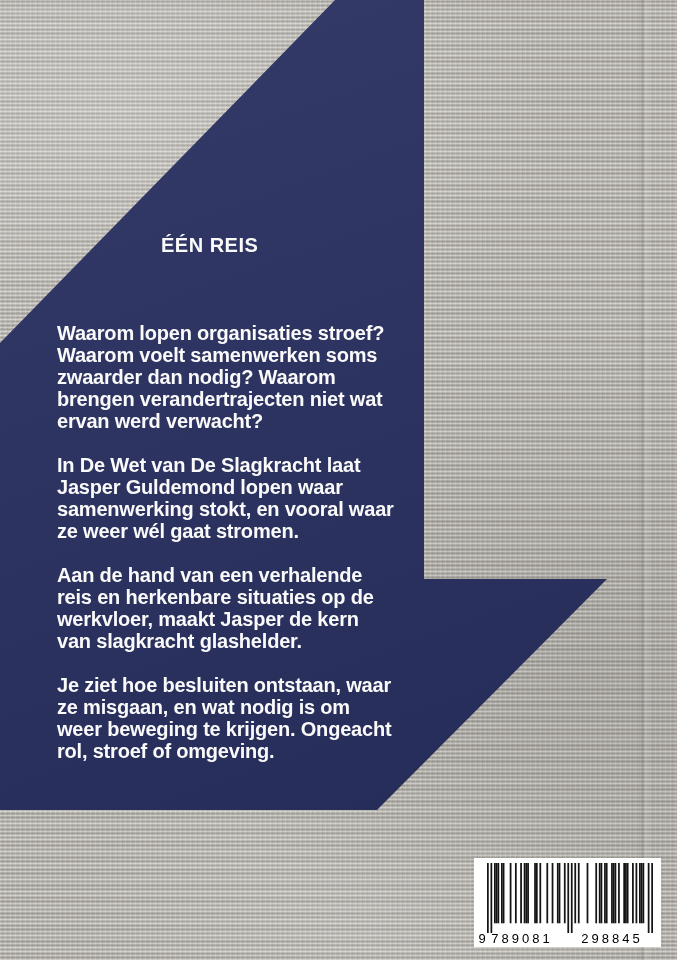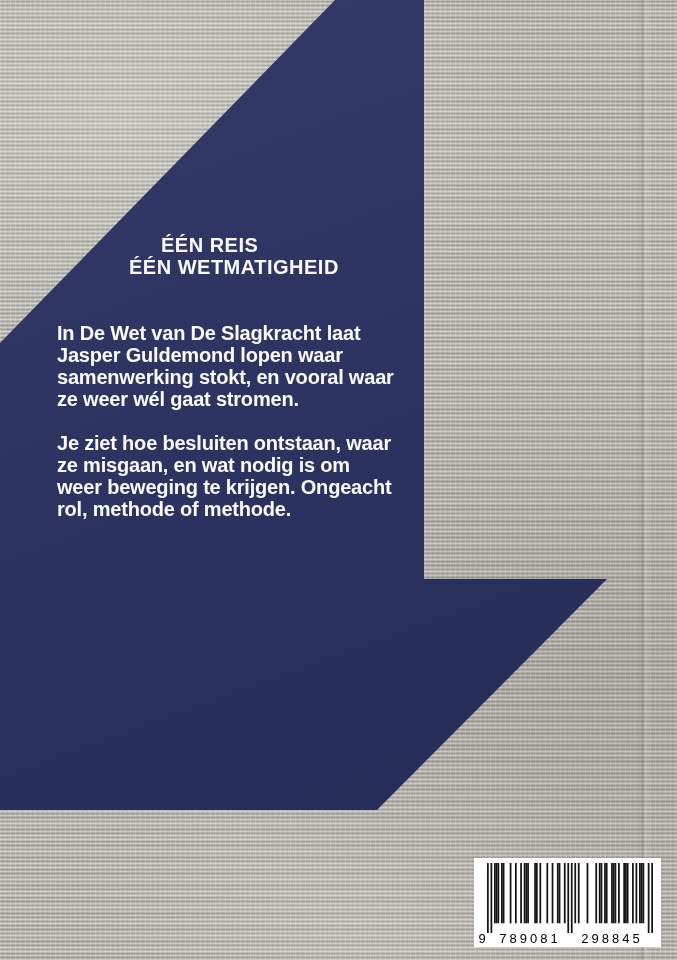"ÉÉN WETMATIGHEID" div.headline { html: <div>ÉÉN WETMATIGHEID</div> -> none }
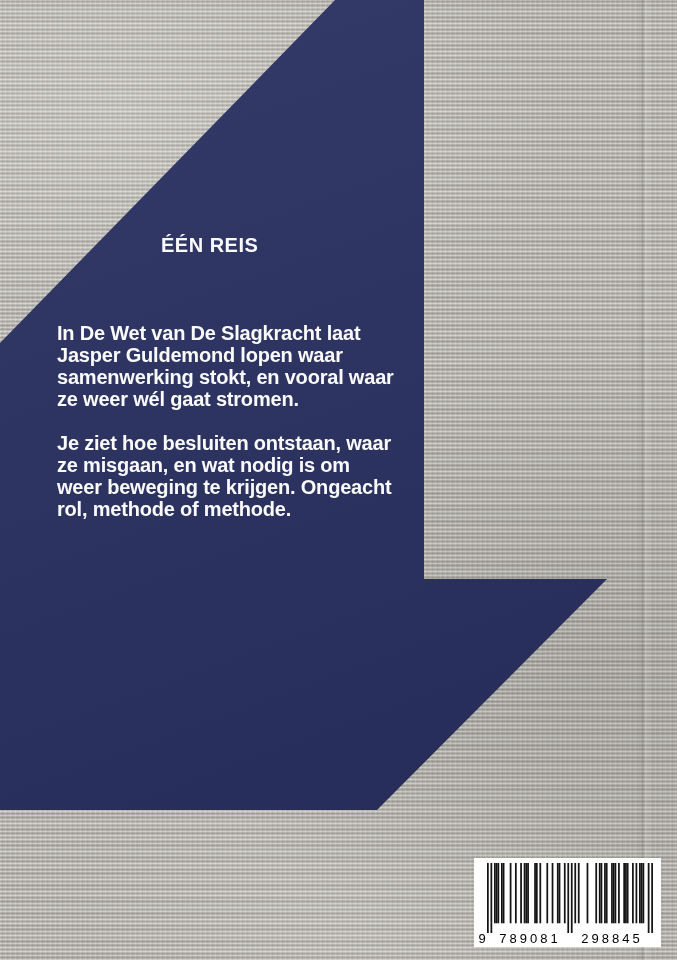"Waarom lopen organisaties stroef?" p { html: none -> <p>Waarom lopen organisaties stroef? Waarom voelt samenwerken soms zwaarder dan nodig? Waarom brengen verandertrajecten niet wat ervan werd verwacht?</p> }
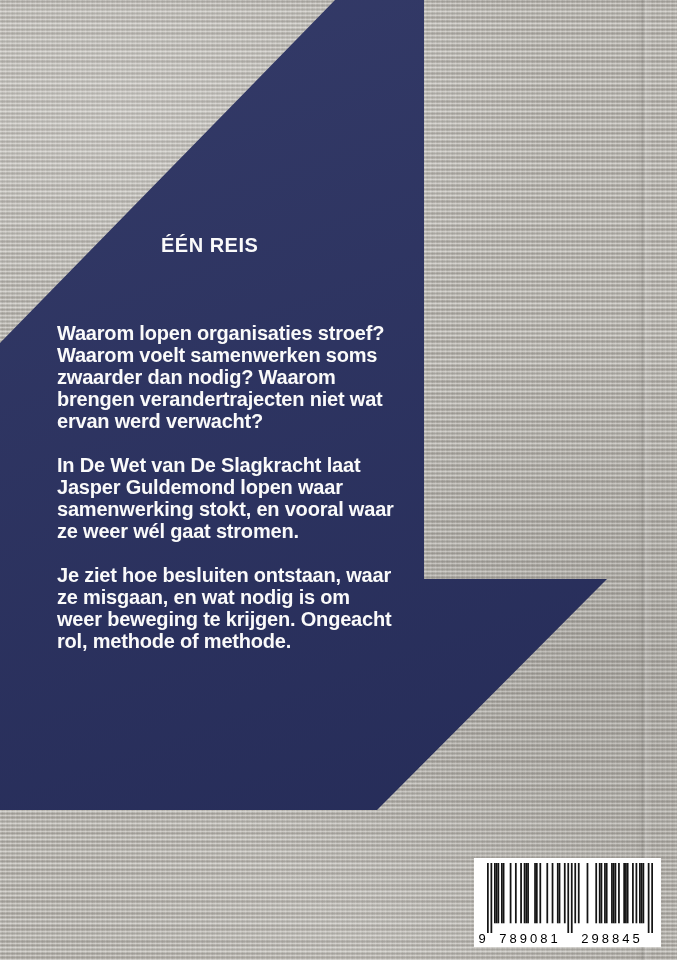"Aan de hand van een" p { html: none -> <p>Aan de hand van een verhalende reis en herkenbare situaties op de werkvloer, maakt Jasper de kern van slagkracht glashelder.</p> }
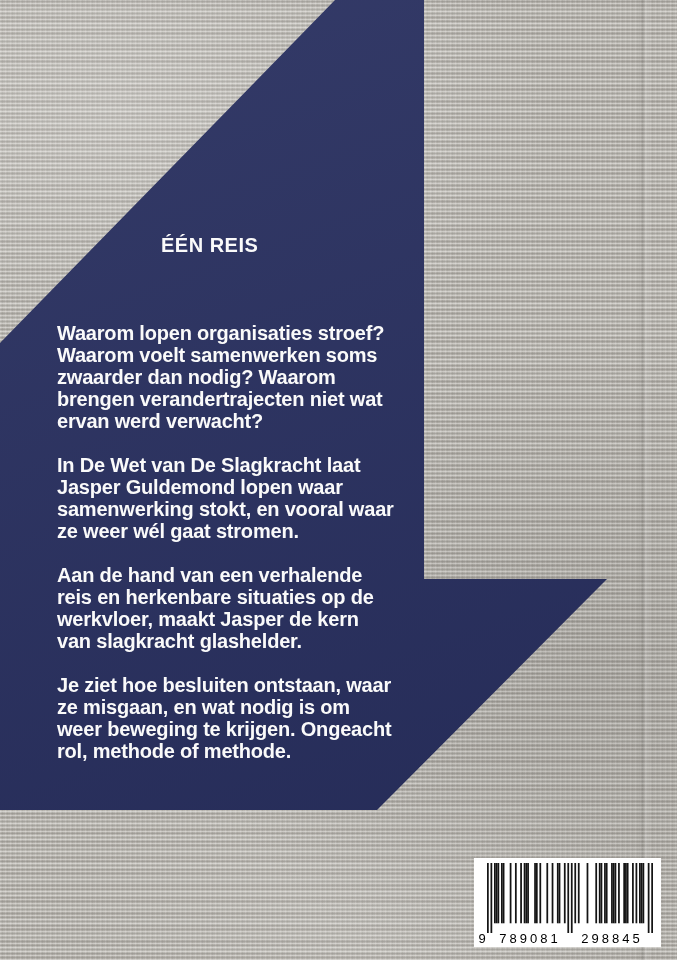"Je ziet hoe besluiten ontstaan," p { text: methode of methode -> stroef of omgeving }
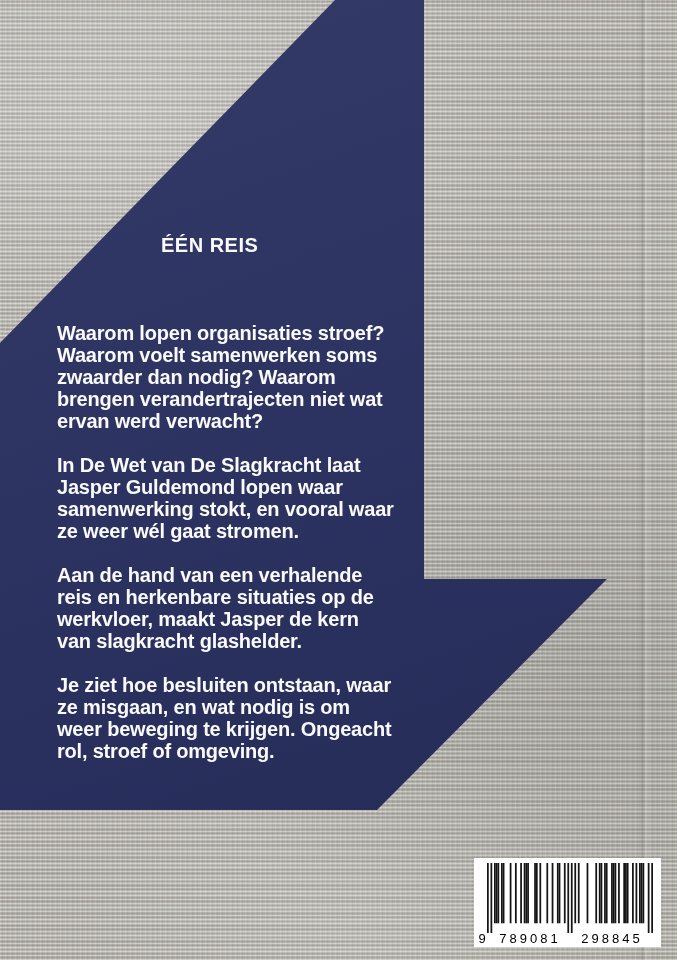"789081" .bc-left { left: 18px -> 10px }
